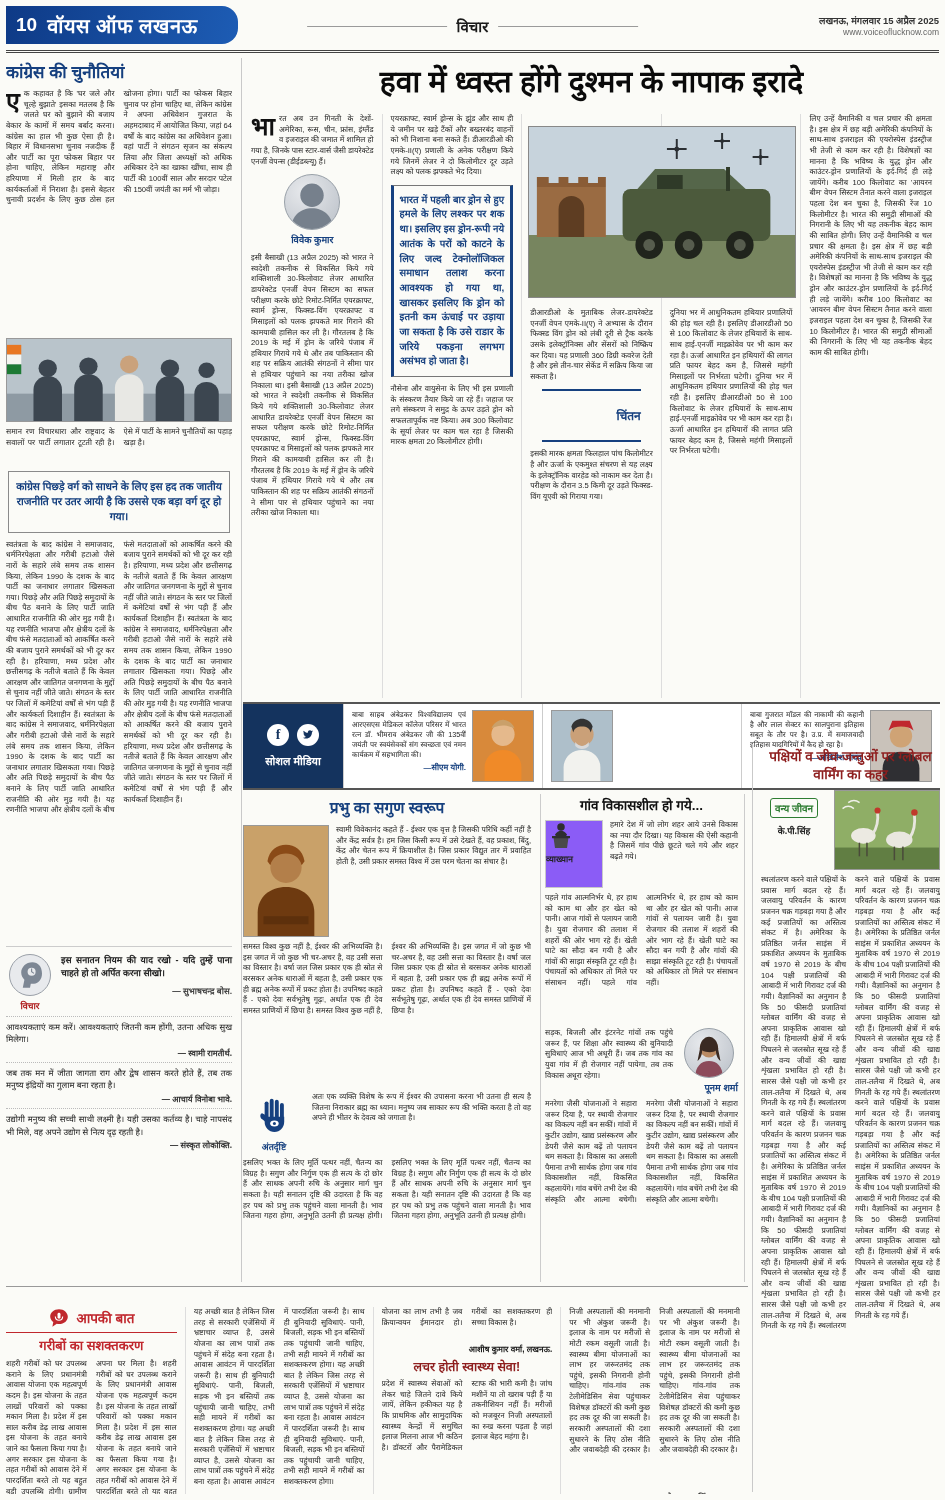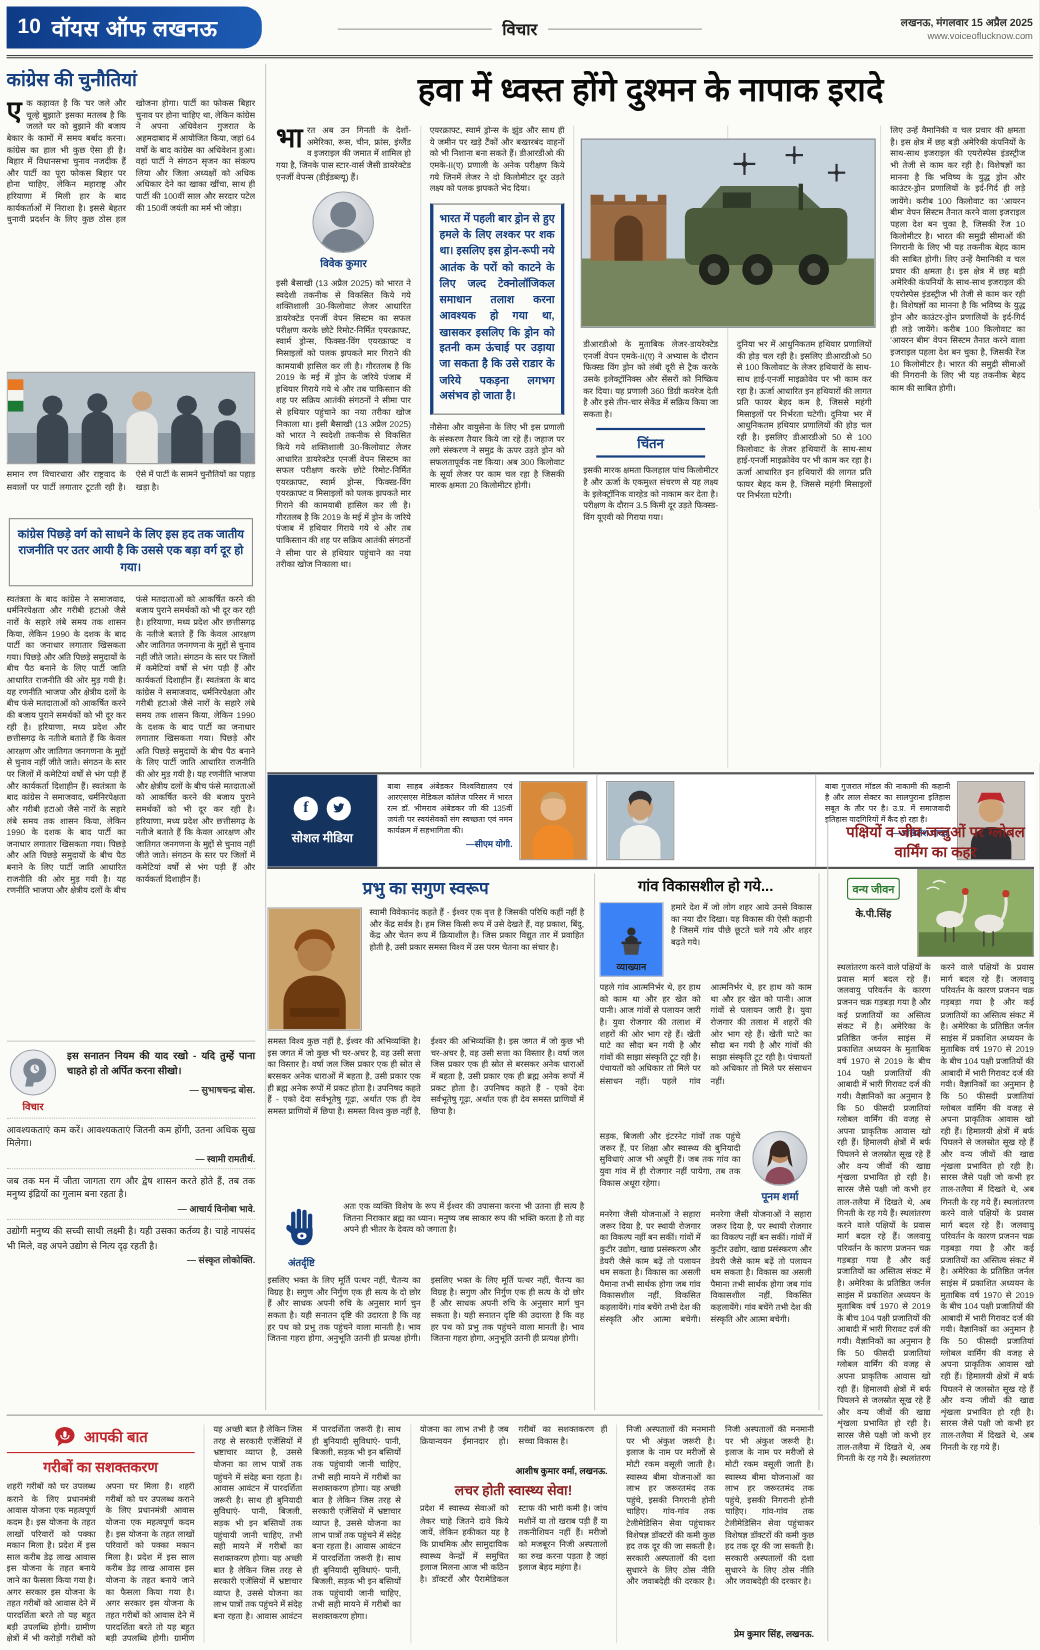"चिंतन" .chintan { padding: 3px 0 -> 16px 0; text-align: center -> right }
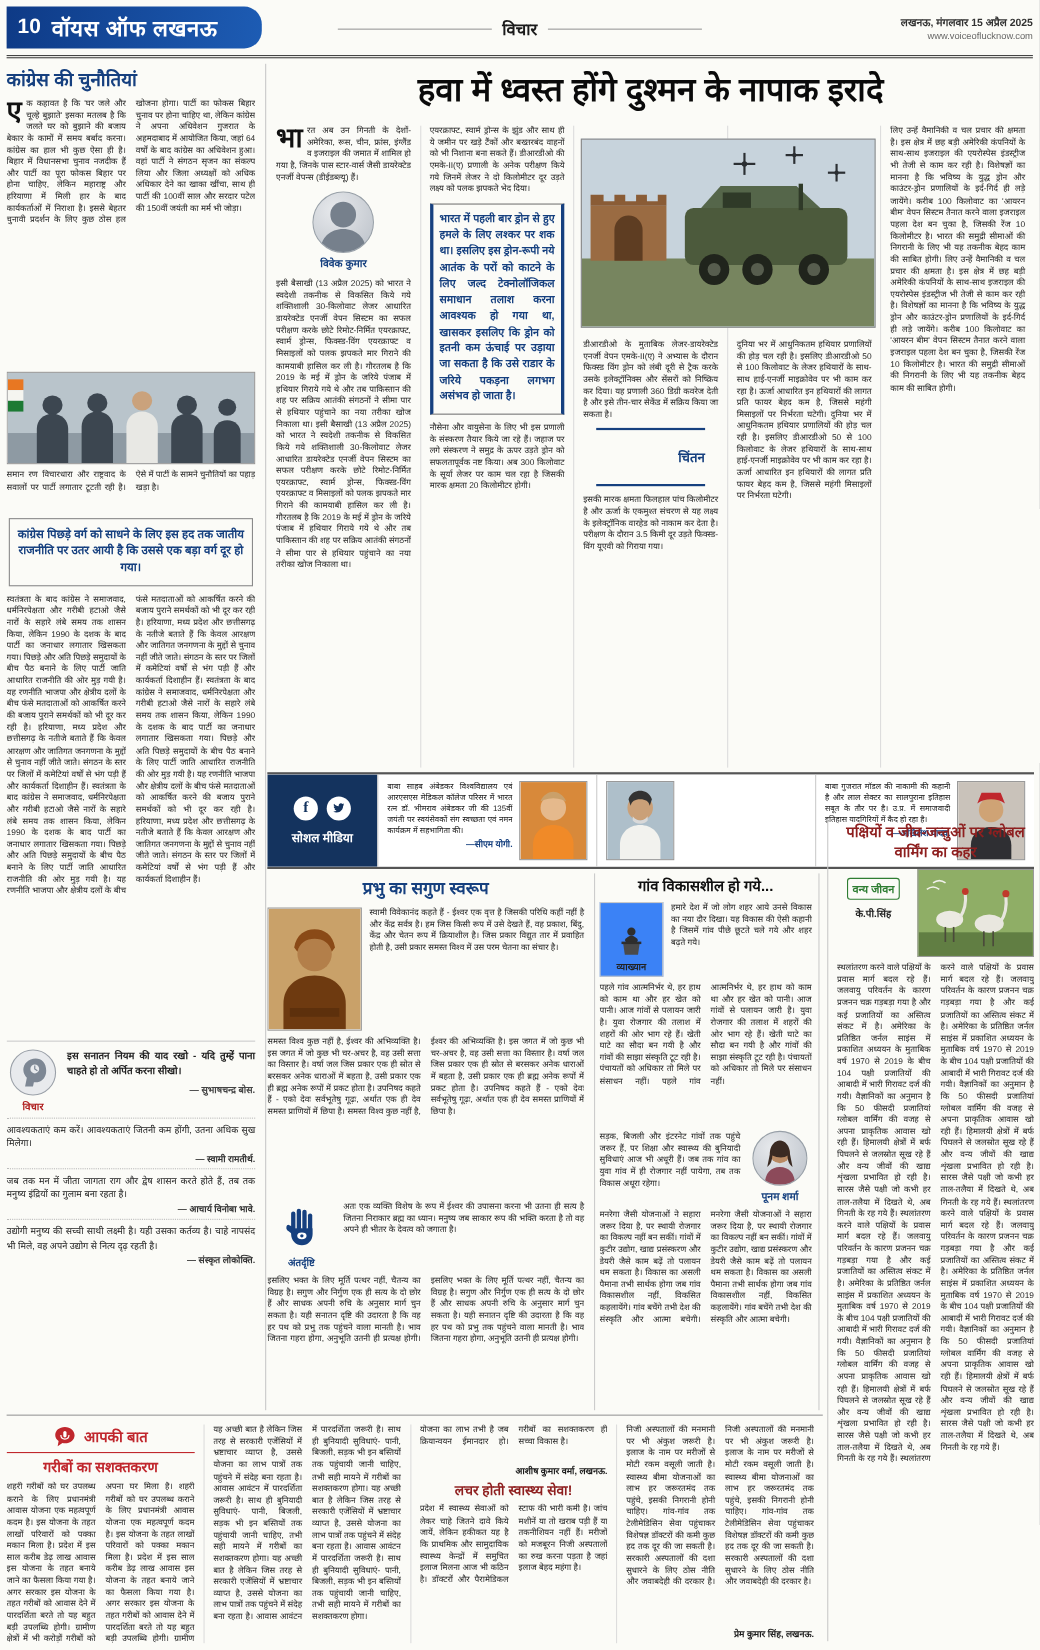"व्याख्यान" .lect { background: #3b82f6 -> #8b5cf6; padding-top: 20px -> 0; text-align: center -> left }
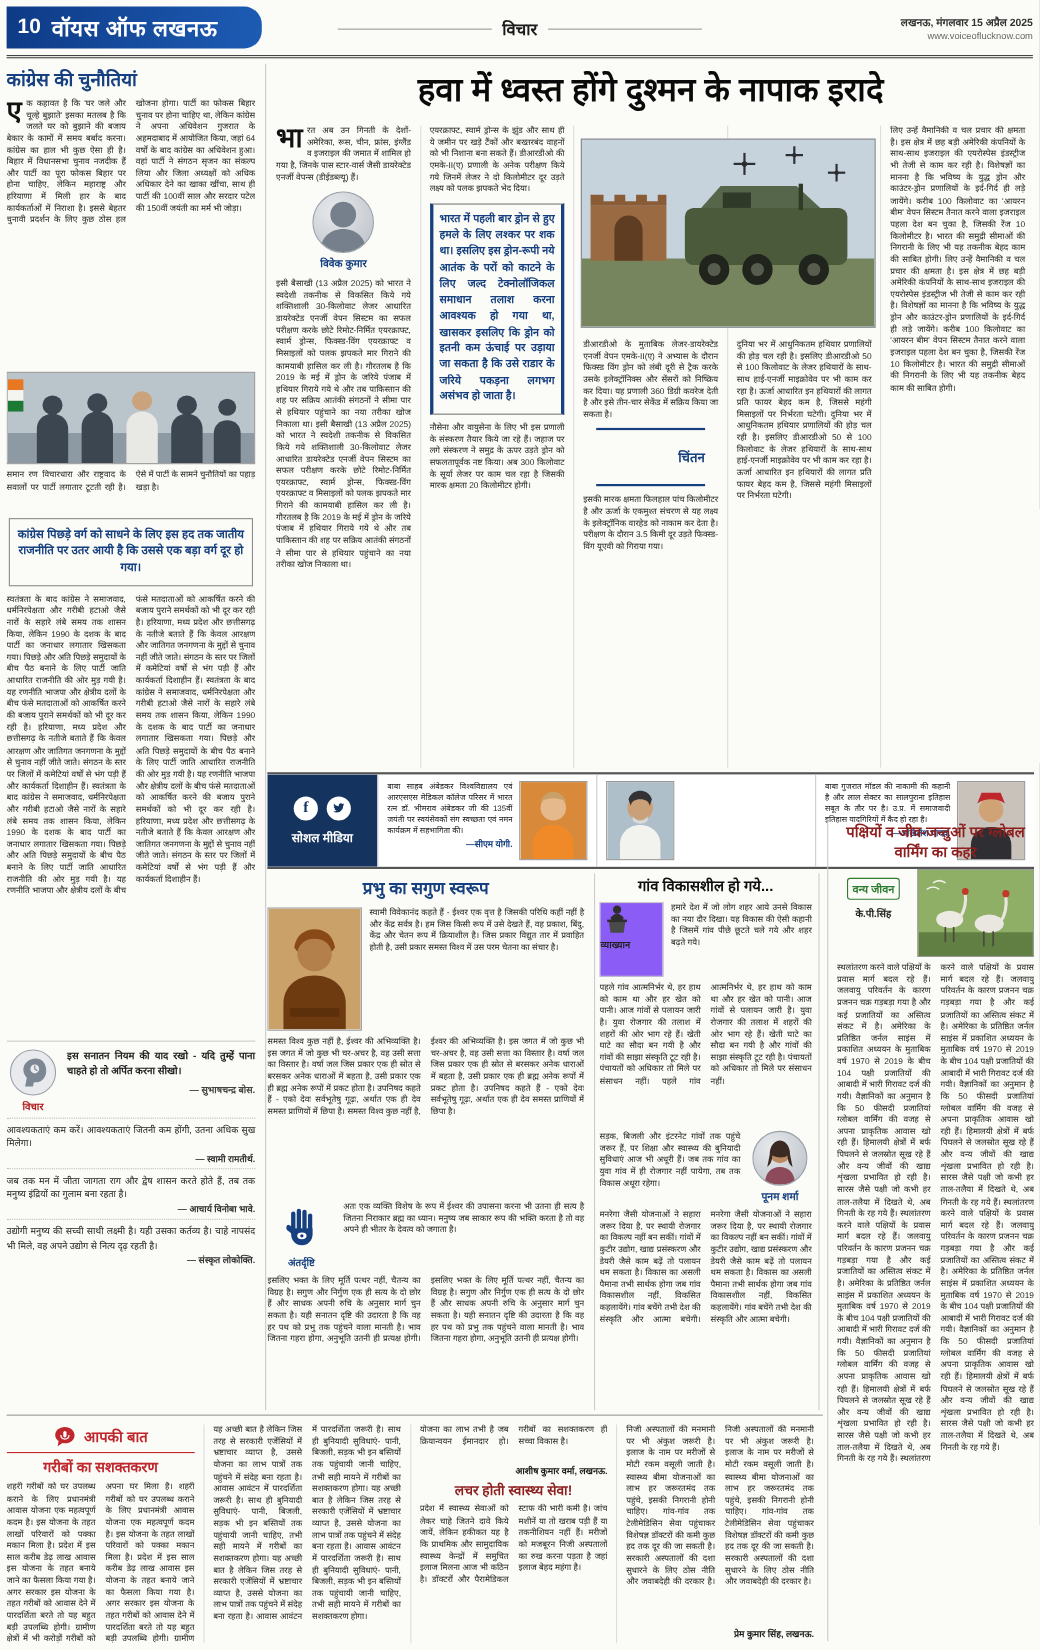"पूनम शर्मा" .pauthor { text-align: center -> right }
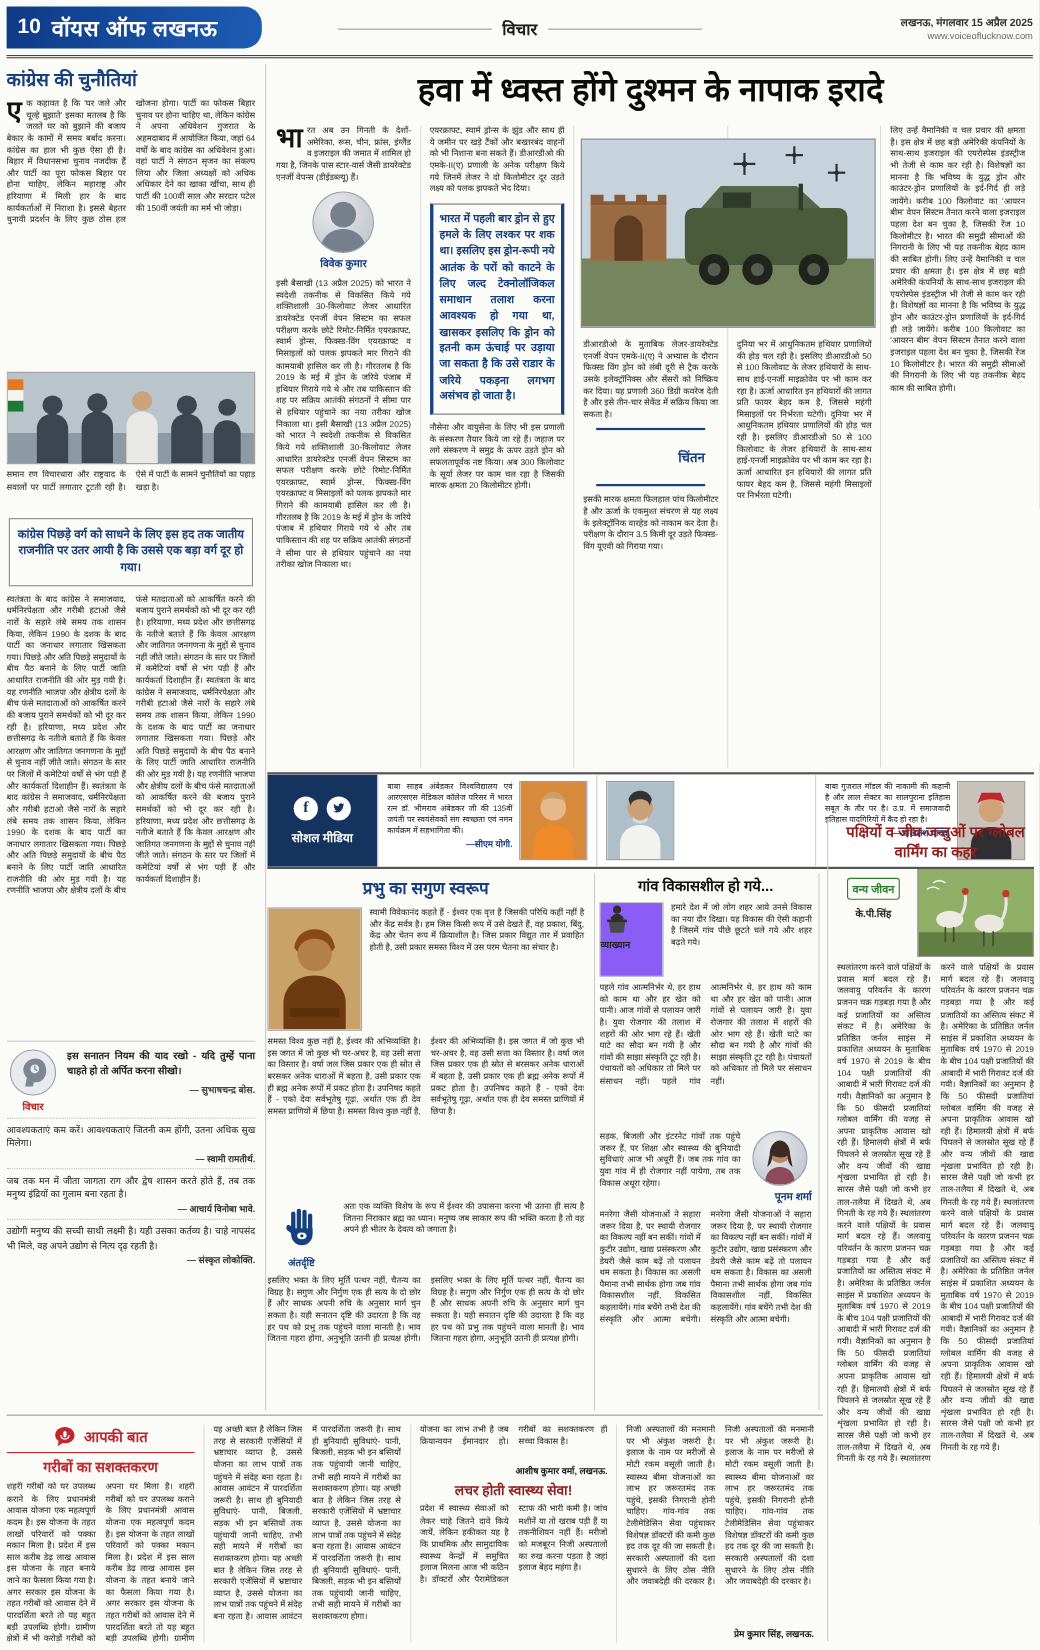"आपकी बात" #bottom-band { padding-top: 8px -> 20px }
